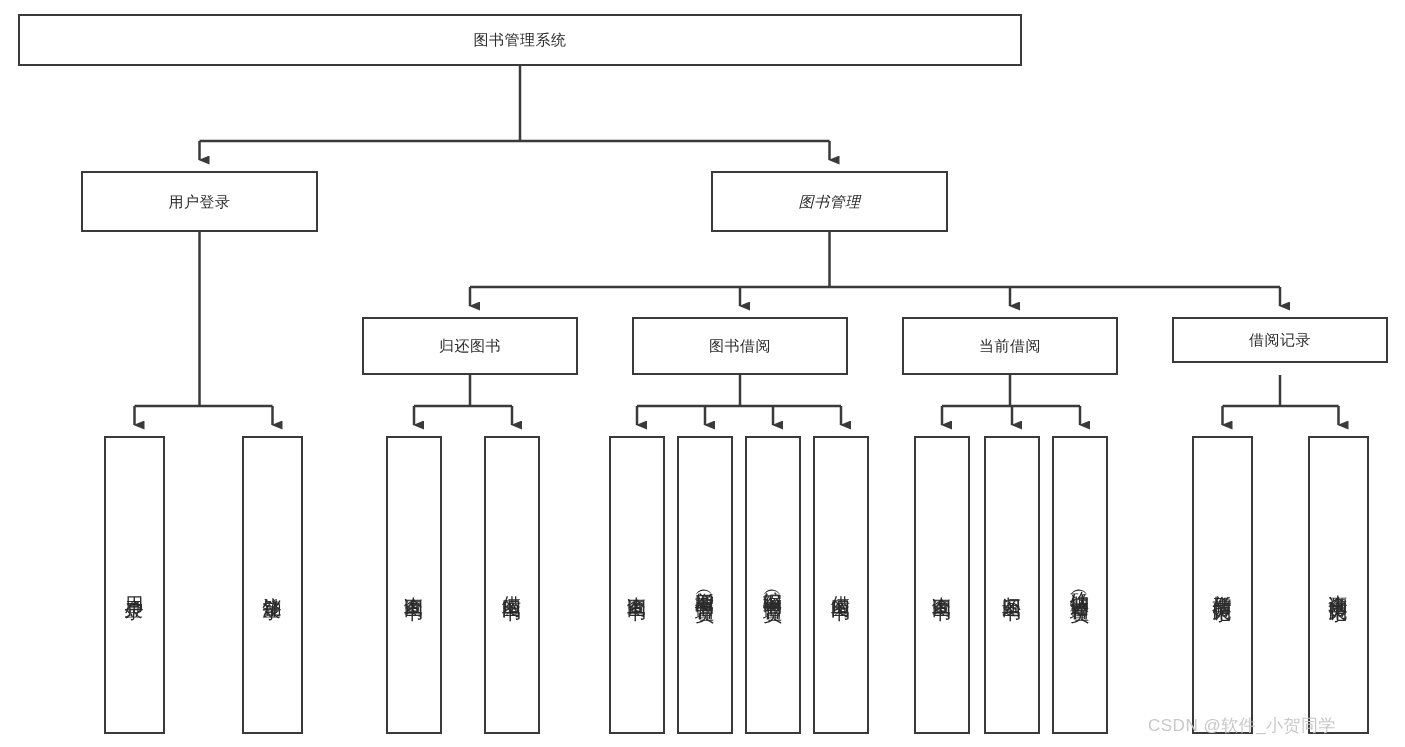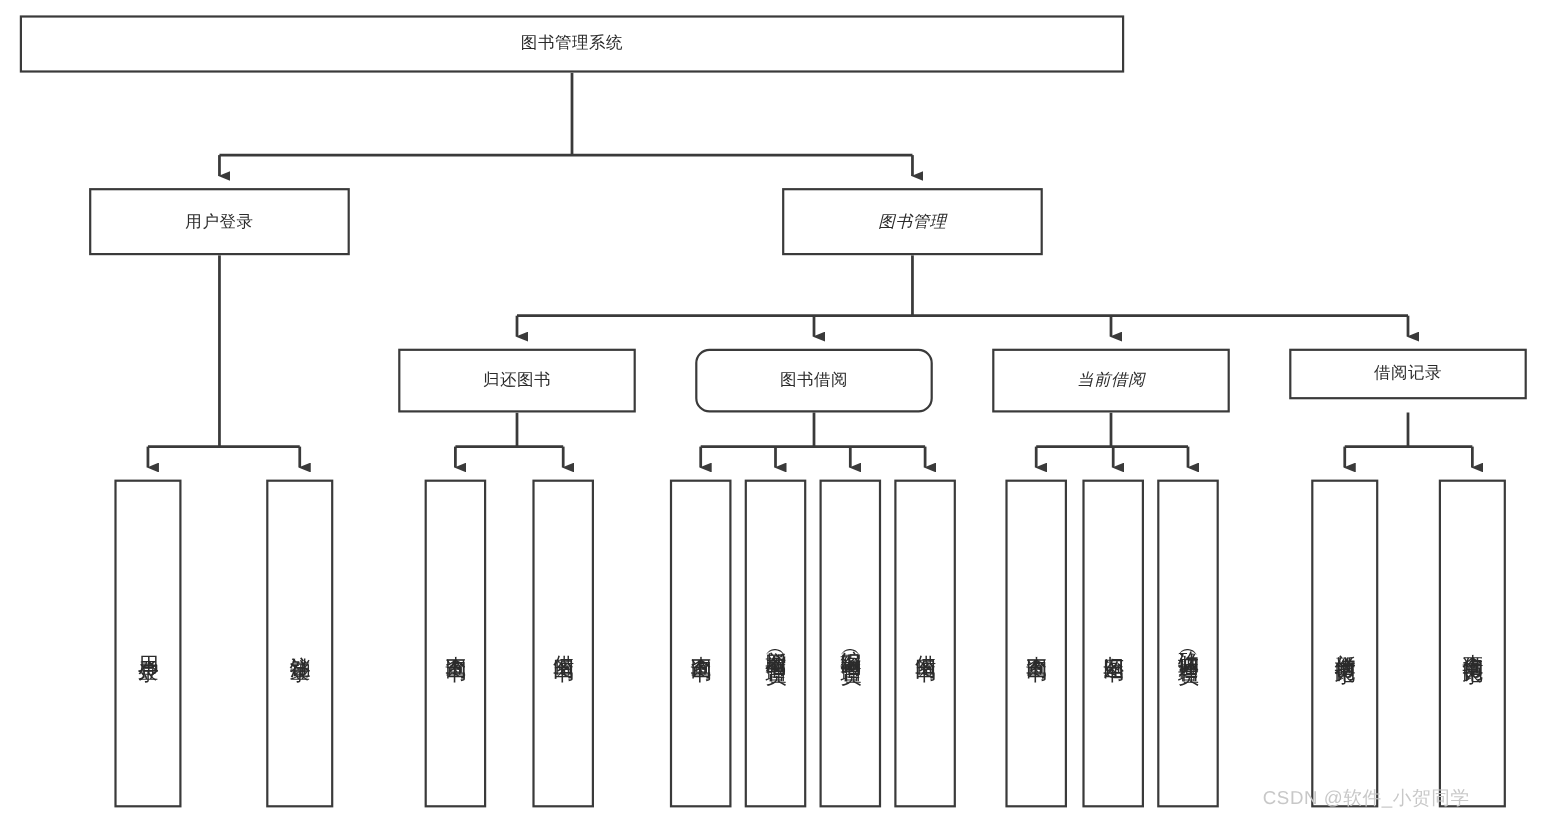"图书借阅" div.node-box { border-radius: 13px -> none }
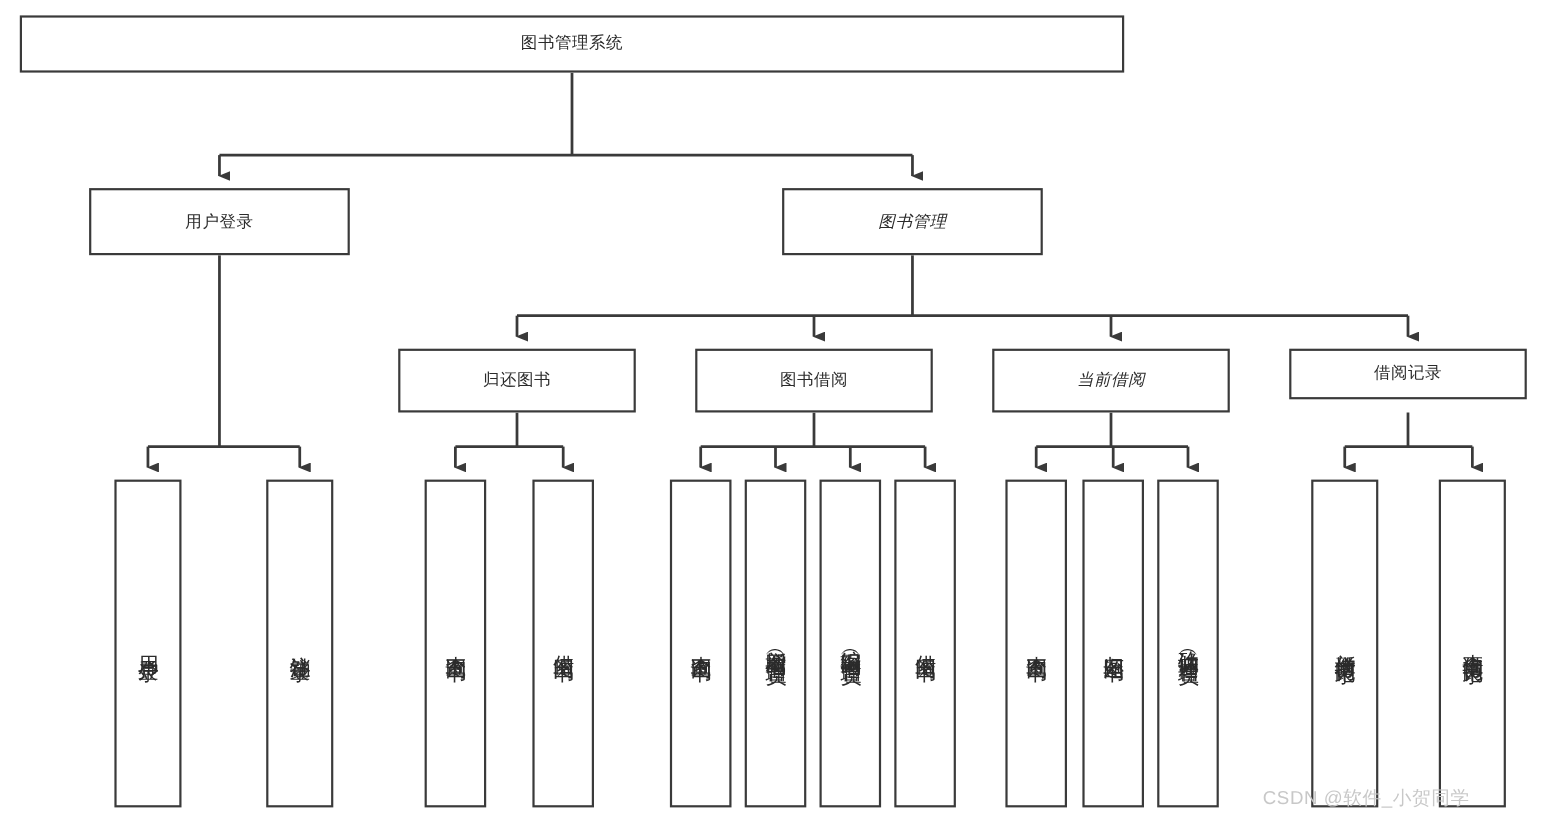"当前借阅" div.node-box { font-style: italic -> none }
